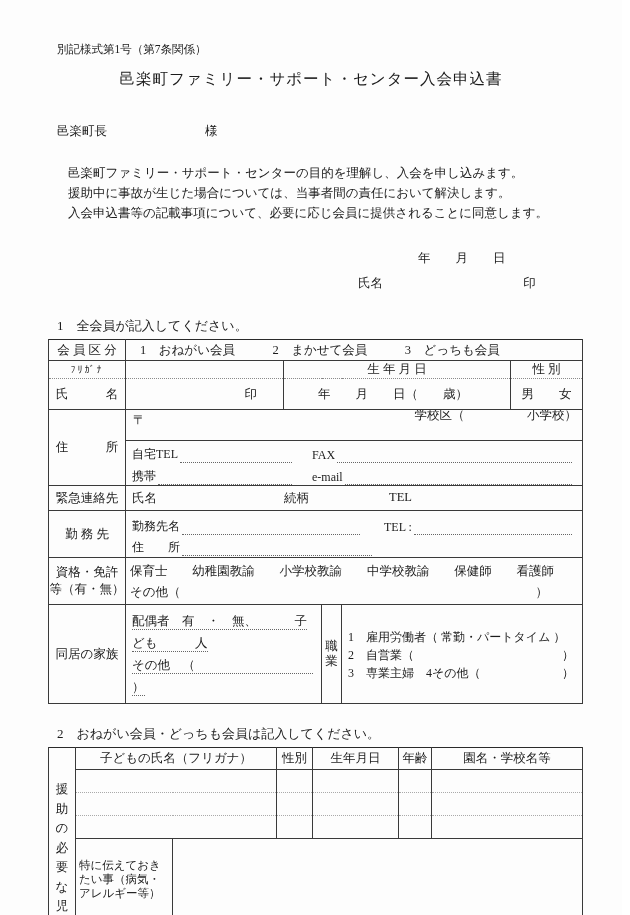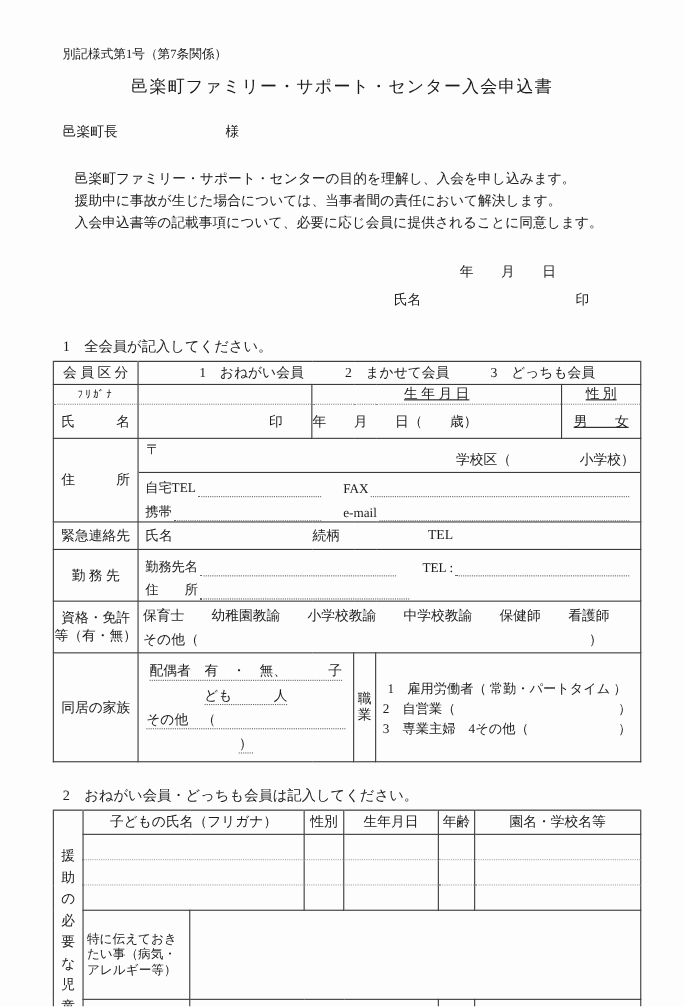"邑楽町長 様" .addressee { margin: 22px 0 0 57px -> 33px 0 0 57px }
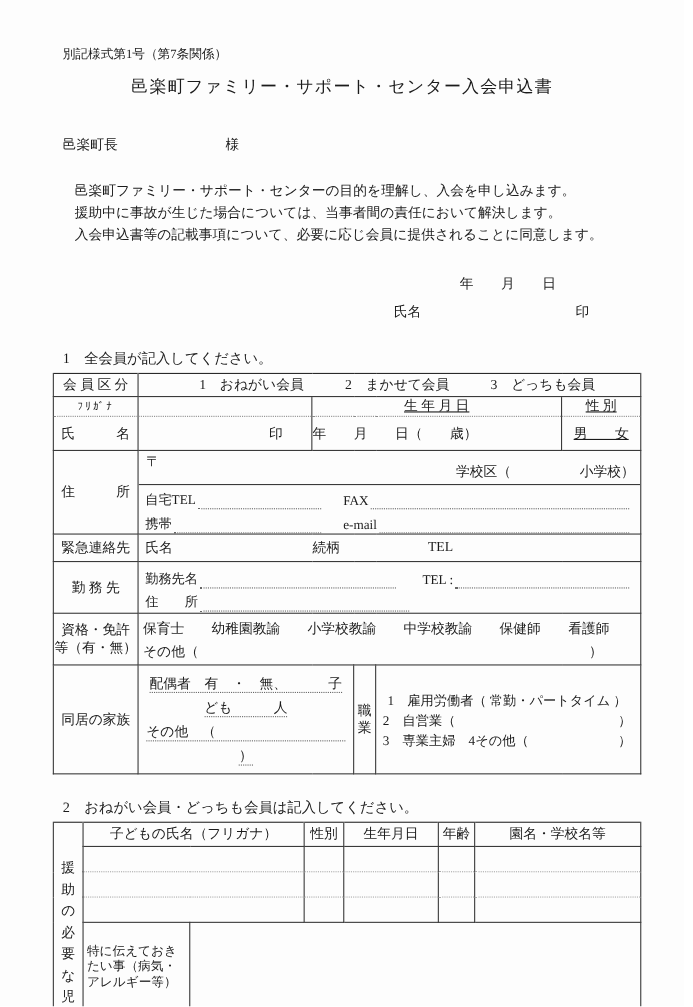"1 おねがい会員 2 まかせて会員 3" td { text-align: center -> none }
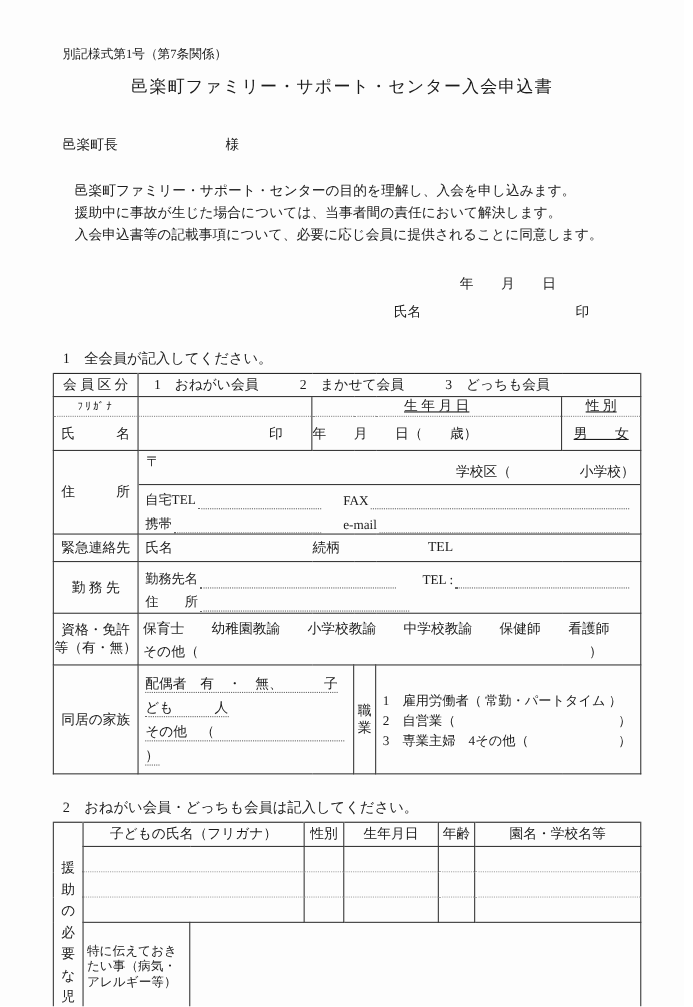"生 年 月 日" .center { text-decoration: underline -> none }
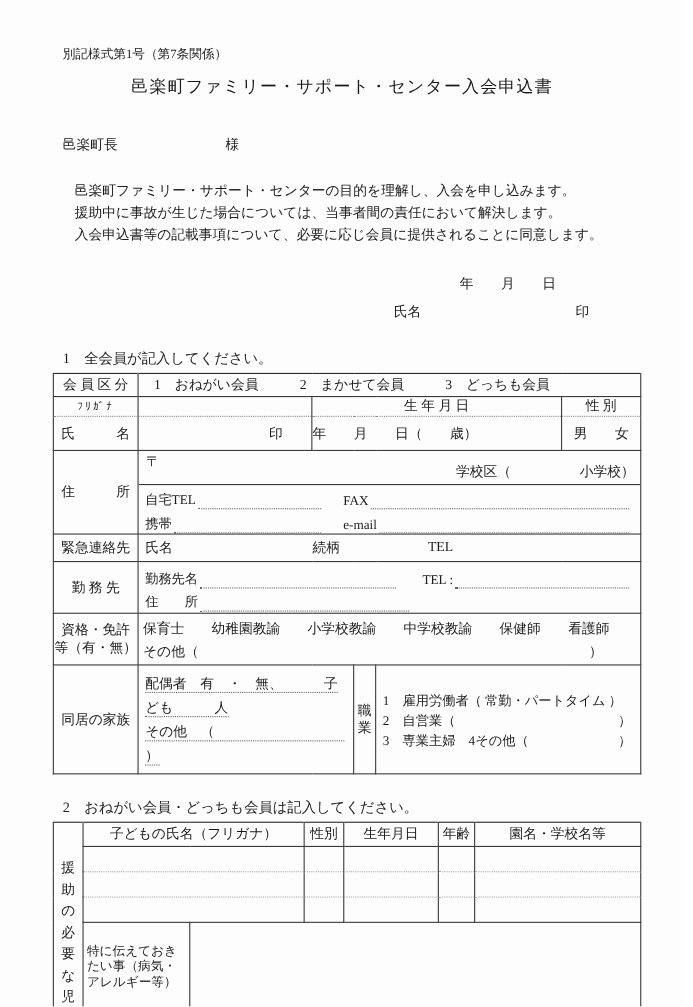"年 月 日（ 歳）" .birth-entry { text-align: left -> center }
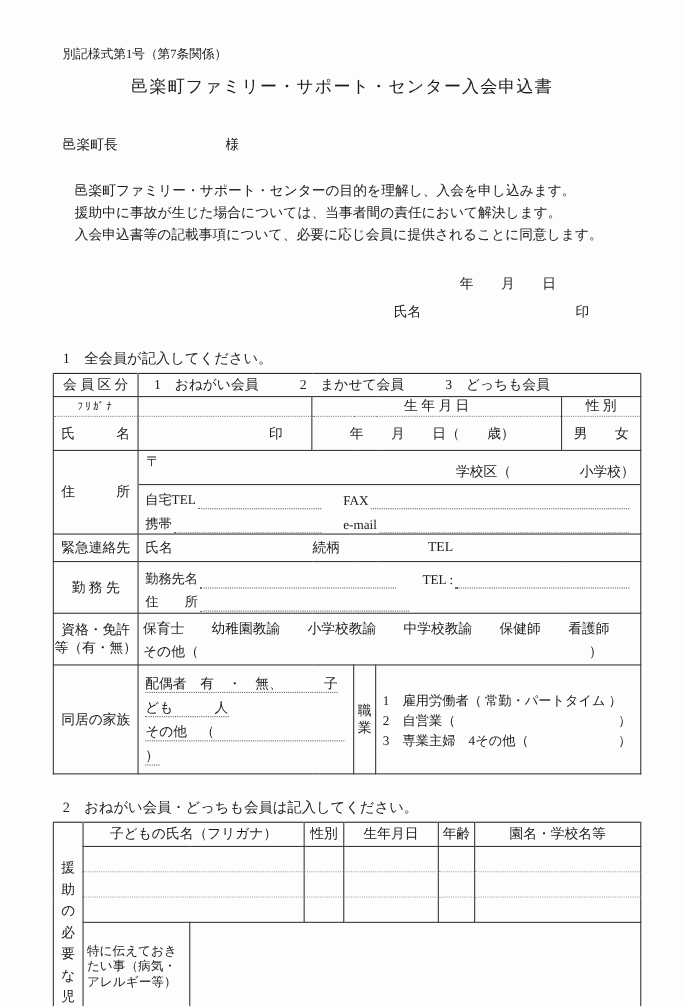"学校区（ 小学校）" .addr-school { bottom: 2px -> 16px }
